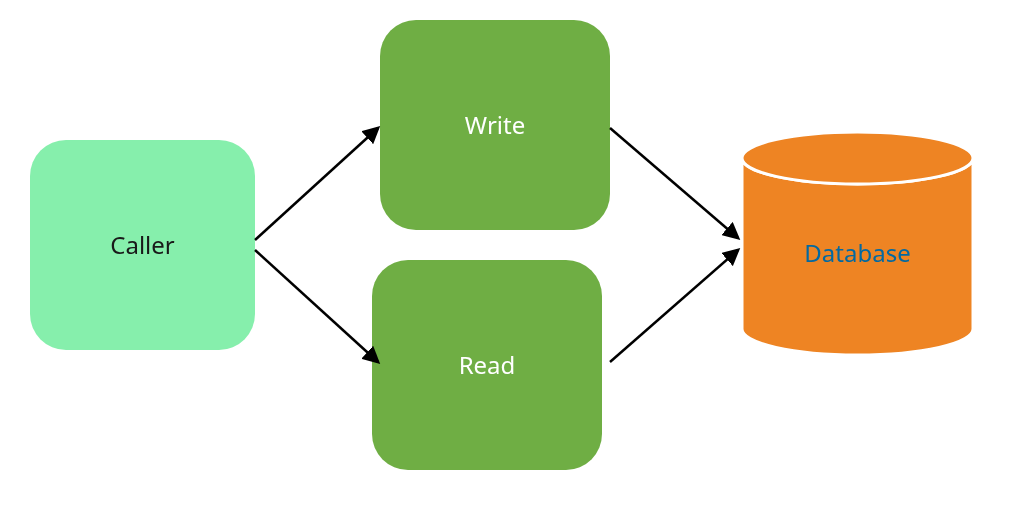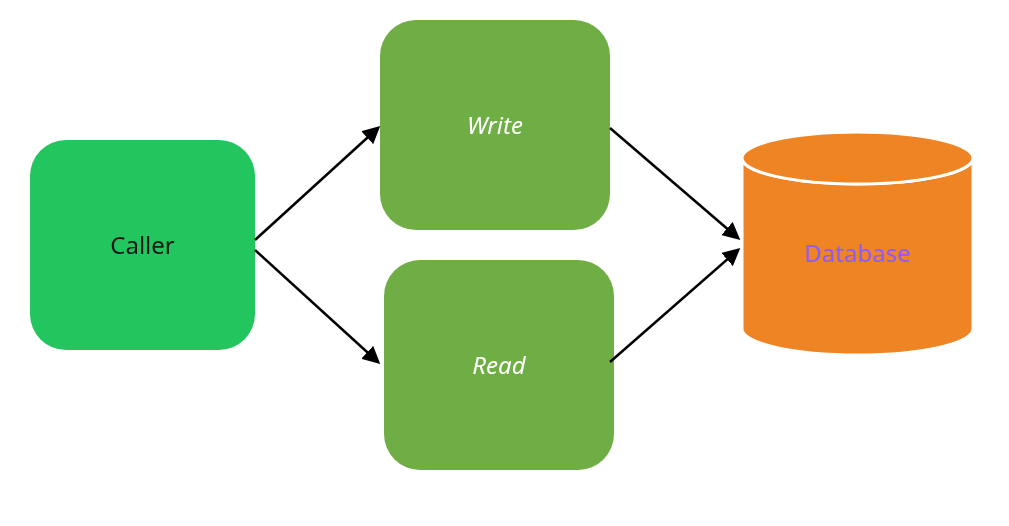"Write" .greenbox { font-style: italic -> none }
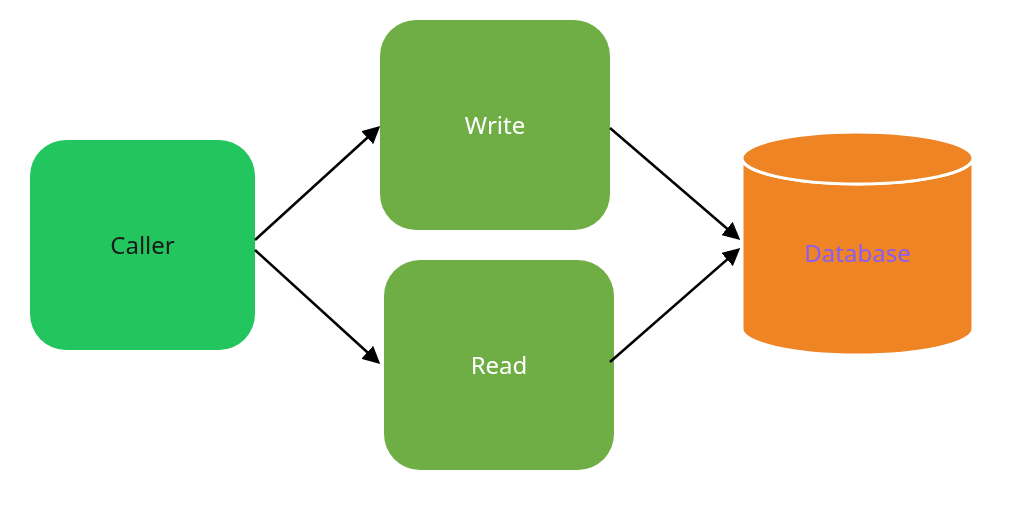"Caller" .caller { background: #22c55e -> #86efac }
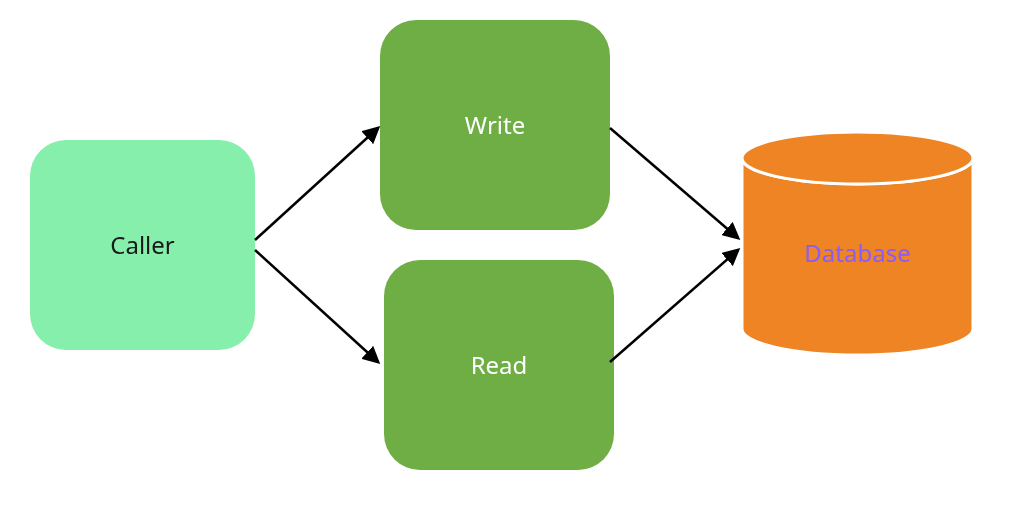"Database" .db { color: #8b5cf6 -> #0369a1 }
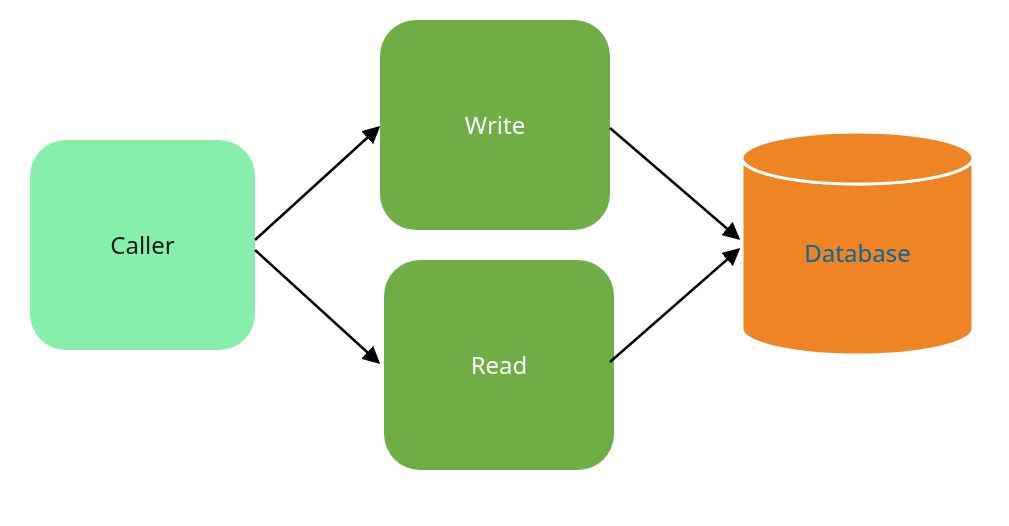"Read" .read { left: 384px -> 372px }
